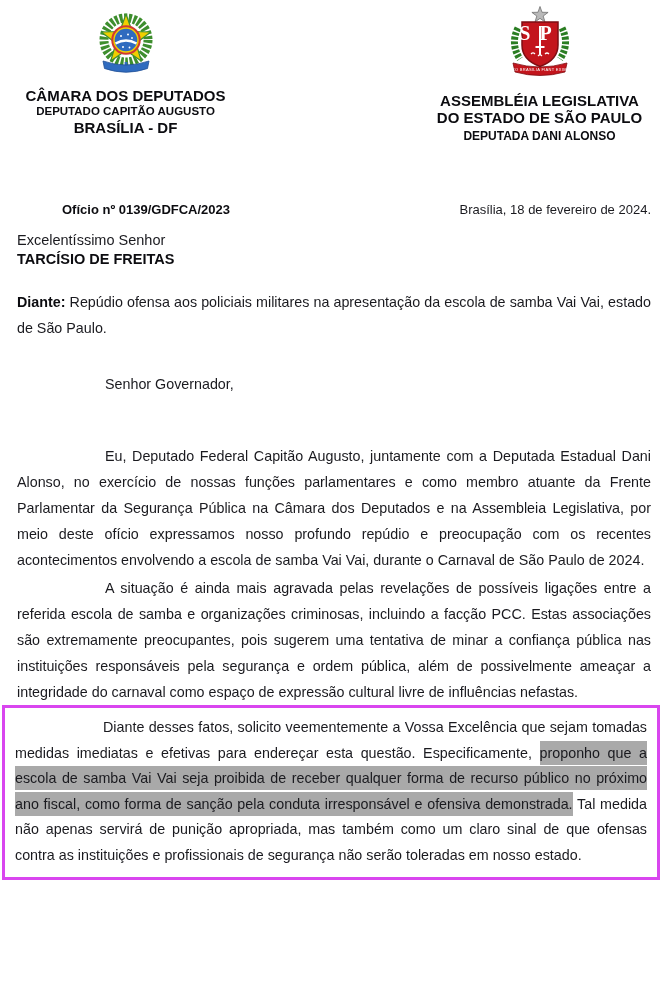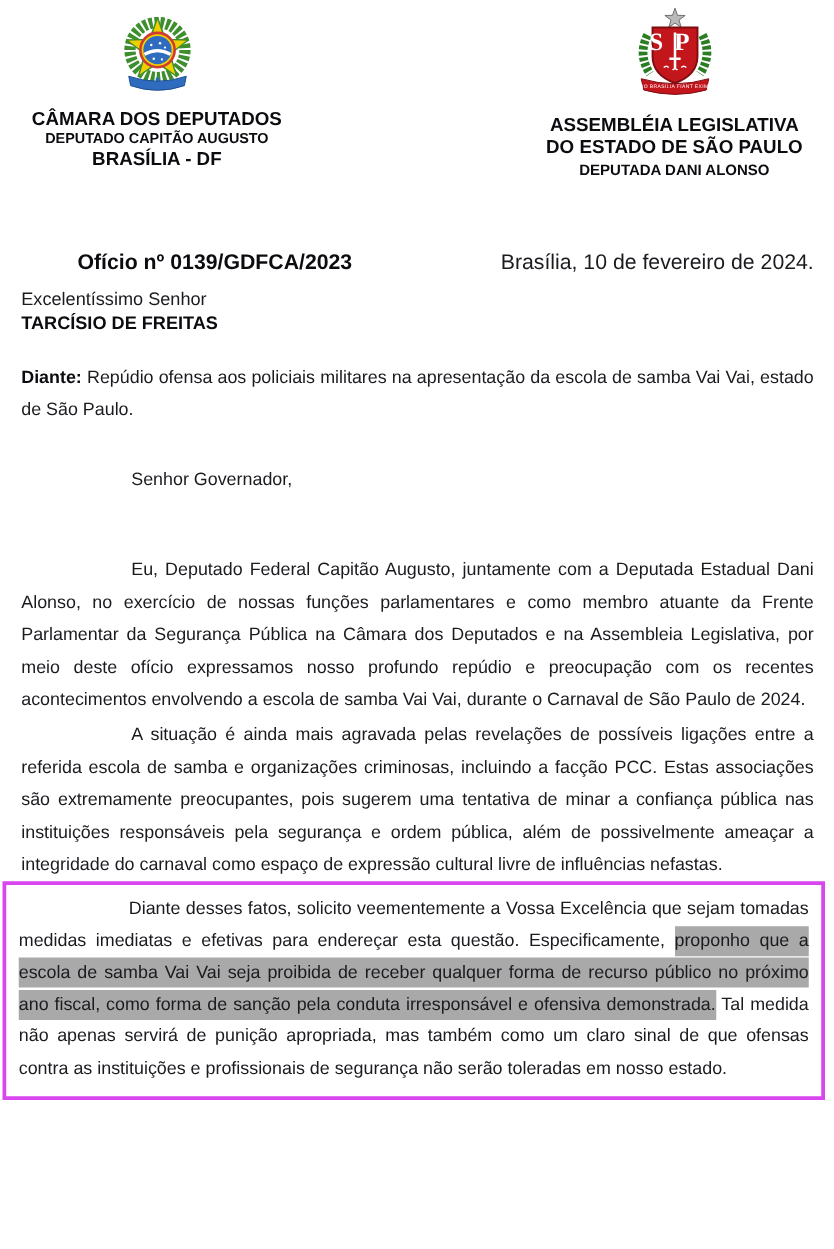"Ofício nº 0139/GDFCA/2023" .ref-row { font-size: 17px -> 13px }
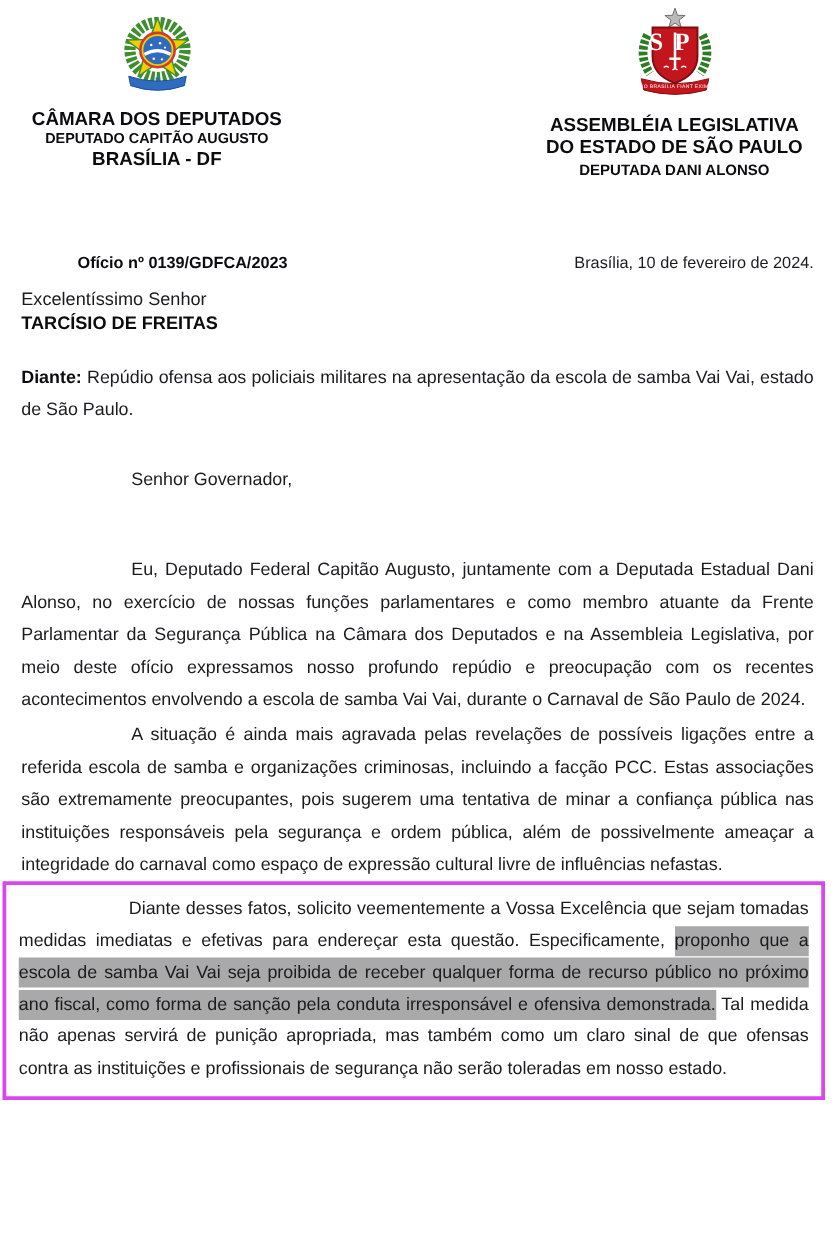"Brasília, 10 de fevereiro de" span.ref-date { text: 10 -> 18 }
